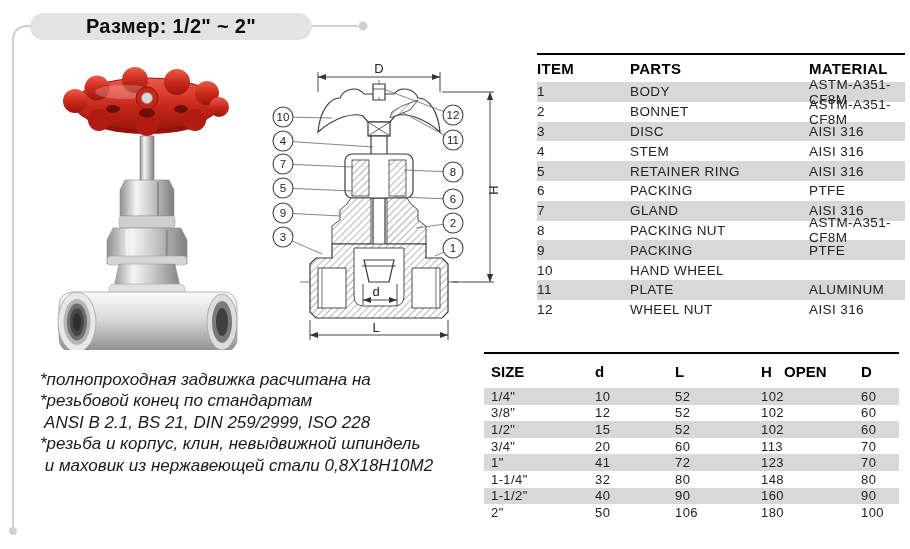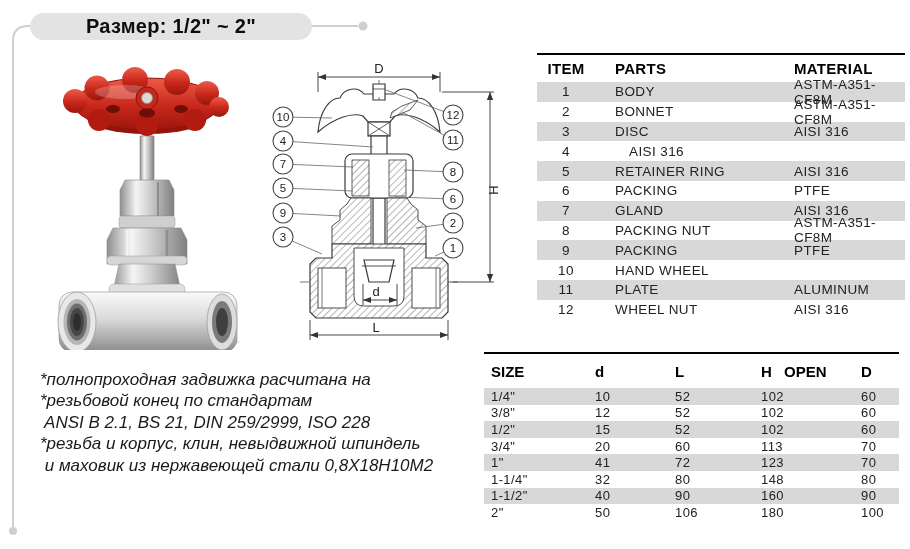"ITEM" .c-item { text-align: center -> none }
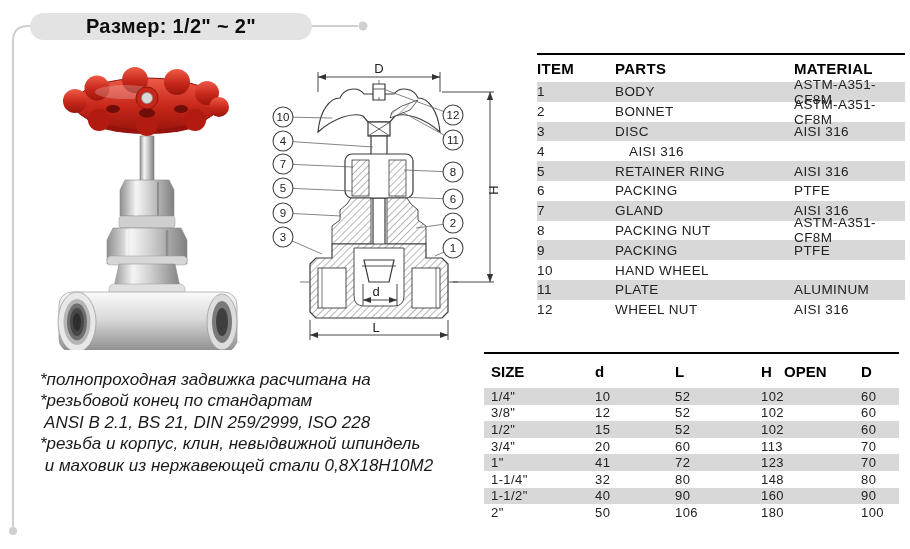"PARTS" .c-part { margin-left: 20px -> 35px }
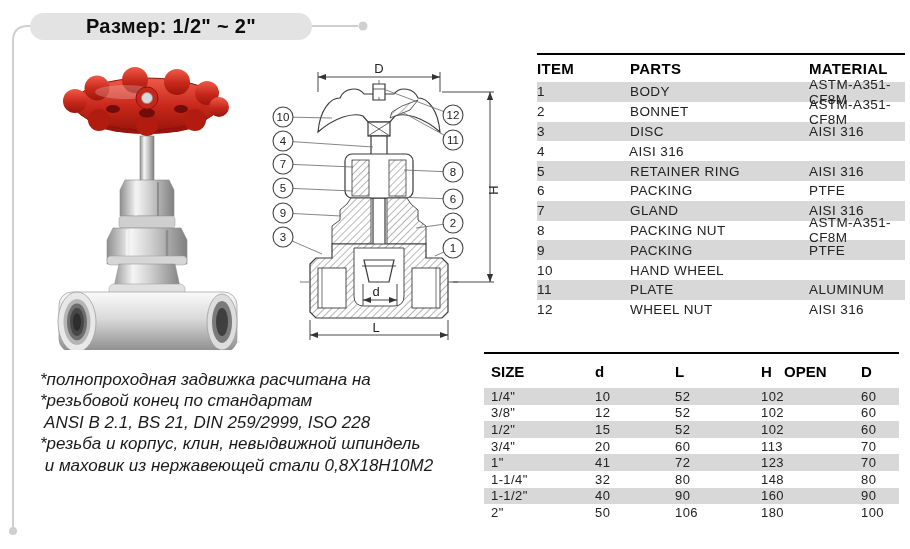"STEM" span.c-part { html: none -> <span>STEM</span> }
